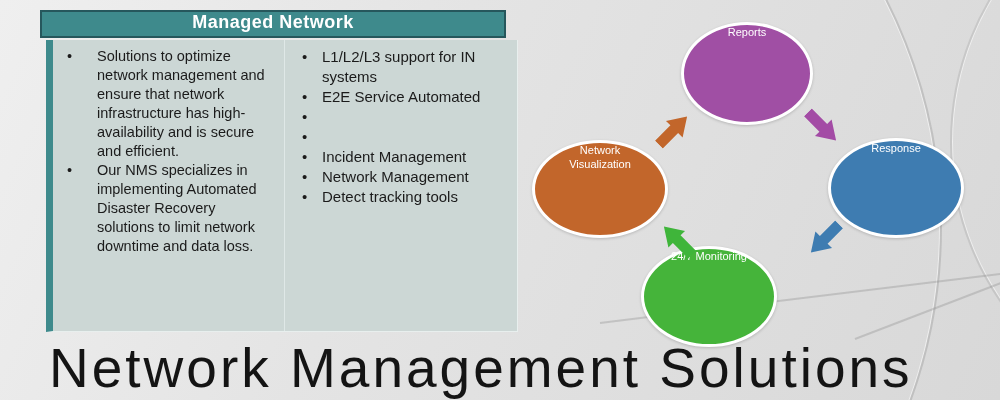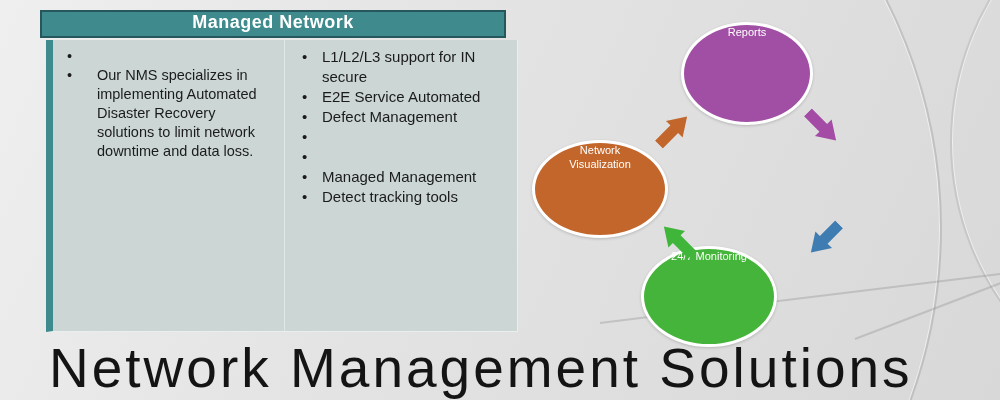"Solutions to optimize network management" span.btext { html: none -> <span>Solutions to optimize network management and ensure that network infrastructure has high-availability and is secure and efficient.</span> }
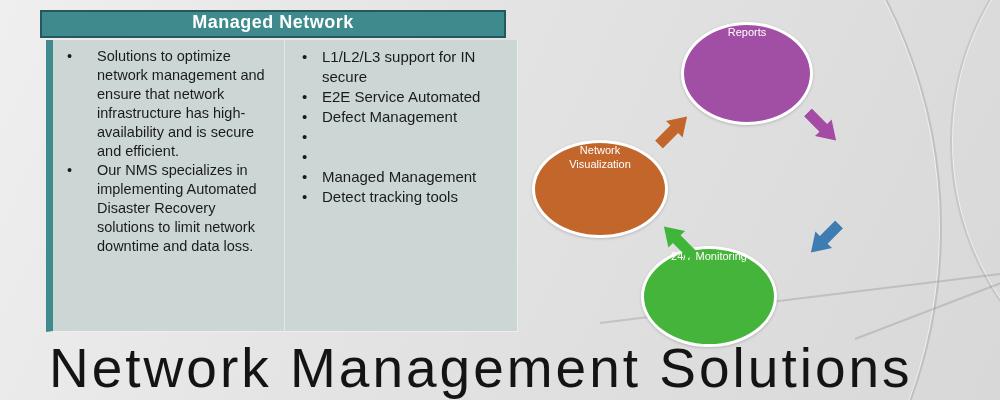"L1/L2/L3 support for IN secure" span.btext { text: secure -> systems }
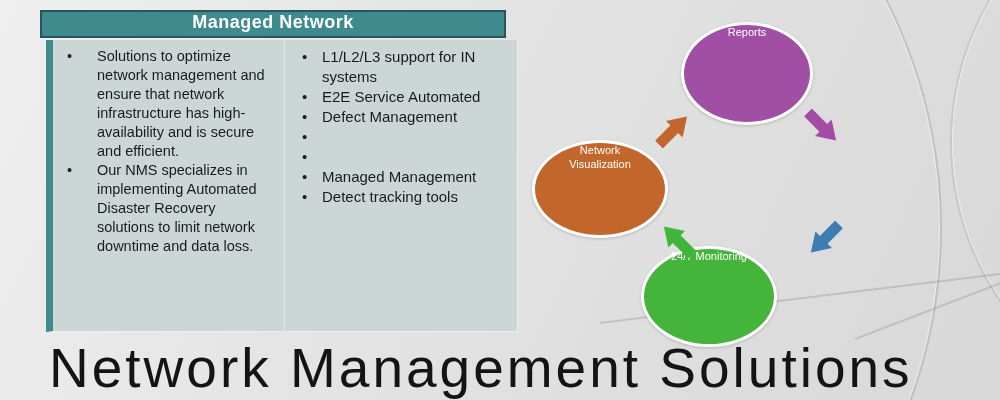"Defect Management" span.btext { html: <span>Defect Management</span> -> none }
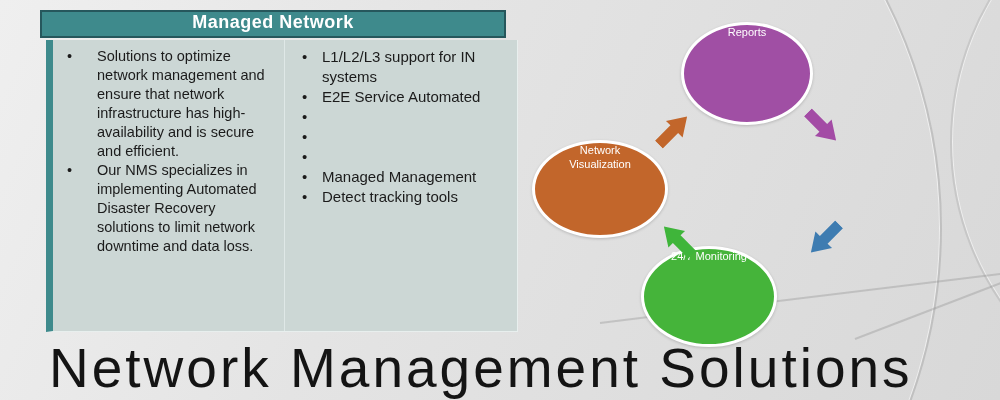"Incident Management" span.btext { html: none -> <span>Incident Management</span> }
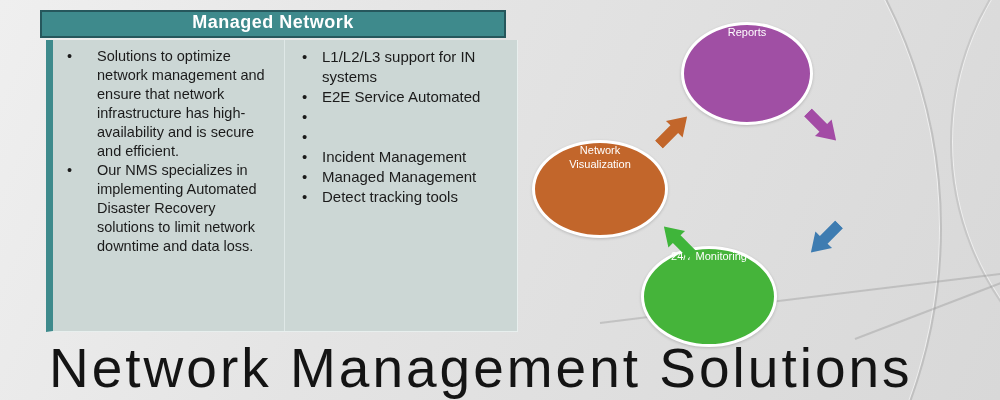"Response" div.node { html: none -> <div> <span>Response</span> </div> }
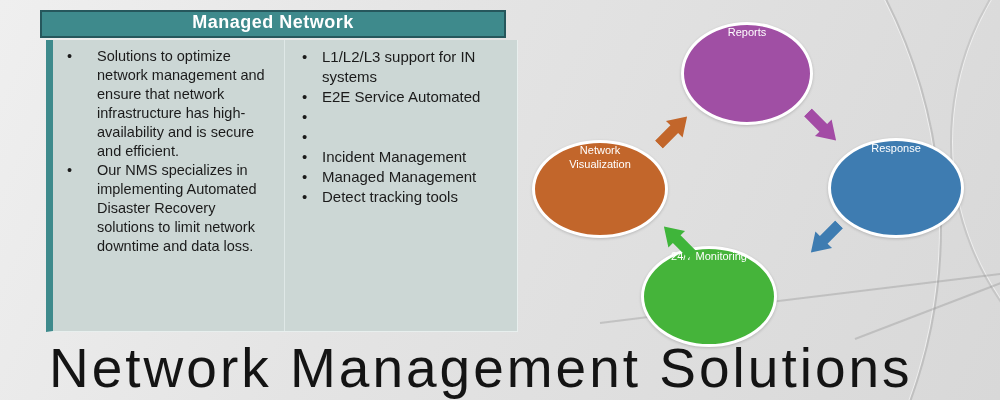"Managed Management" span.btext { text: Managed -> Network }
